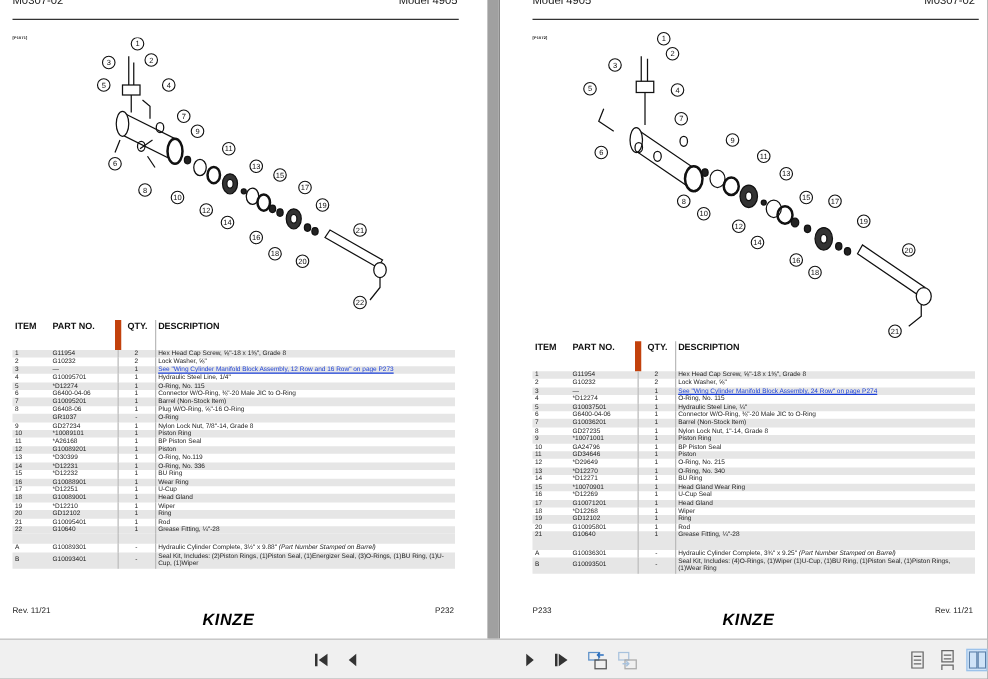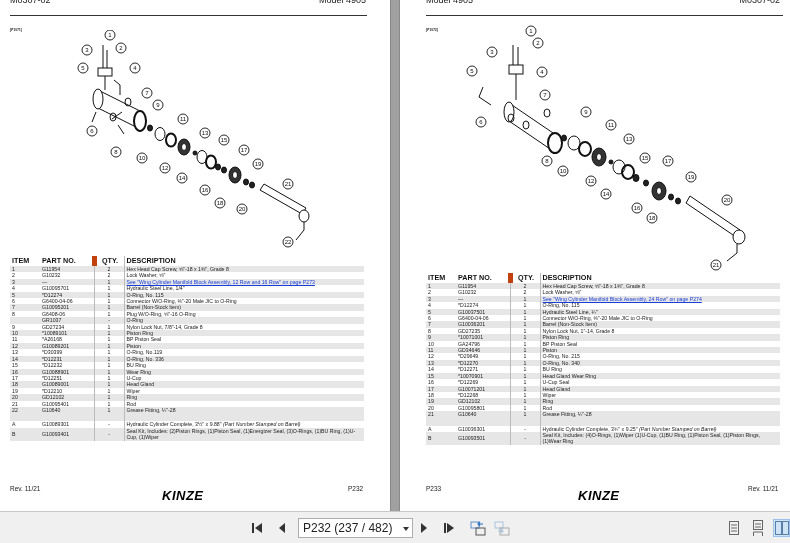"ITEM" .ptable th { padding: 0 2px 1px 2px -> 0 2px 15px 2px }
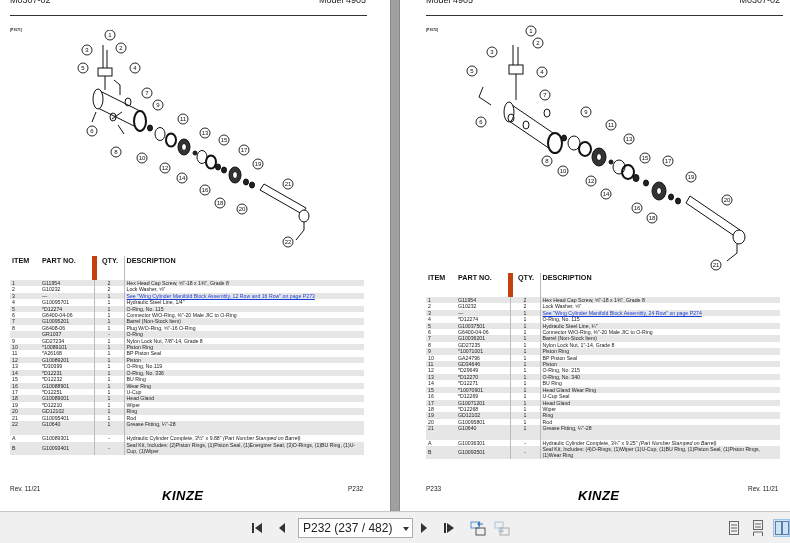"P232 (237 / 482)" div.page-select { html: <div> <span>P232 (237 / 482)</span> <span></span> </div> -> none }
